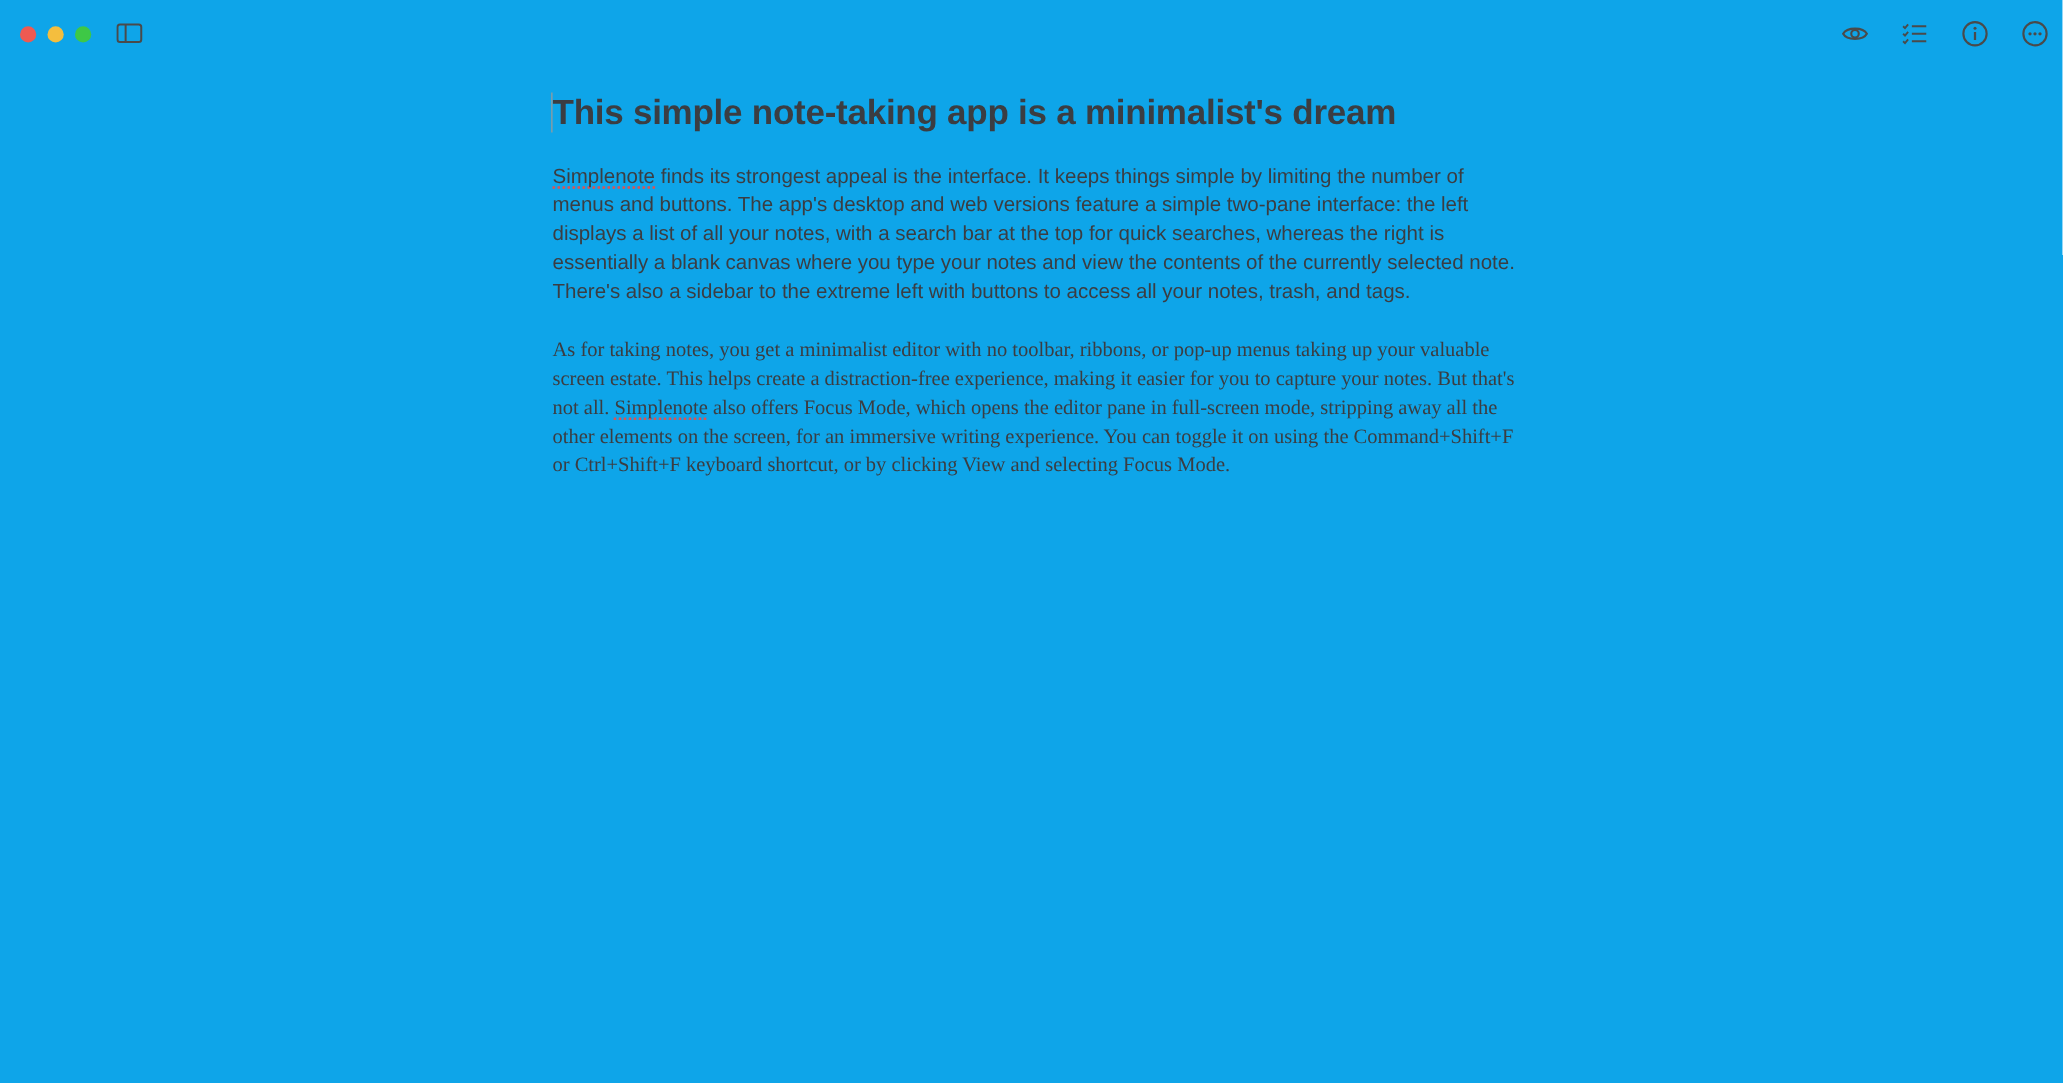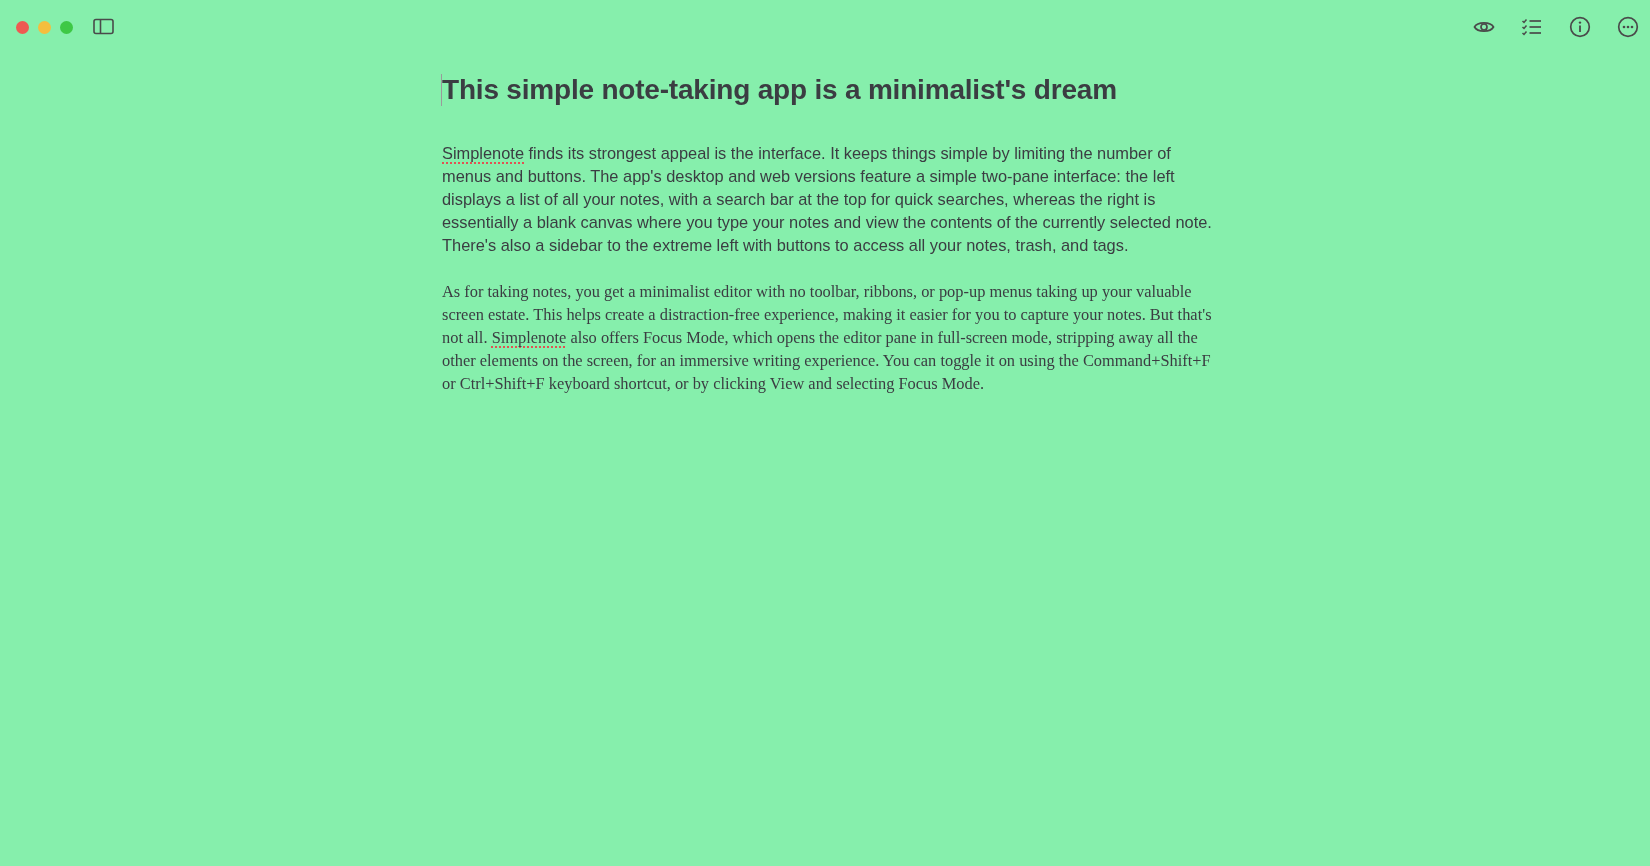"This simple note-taking app is" .window { background: #86efac -> #0ea5e9 }
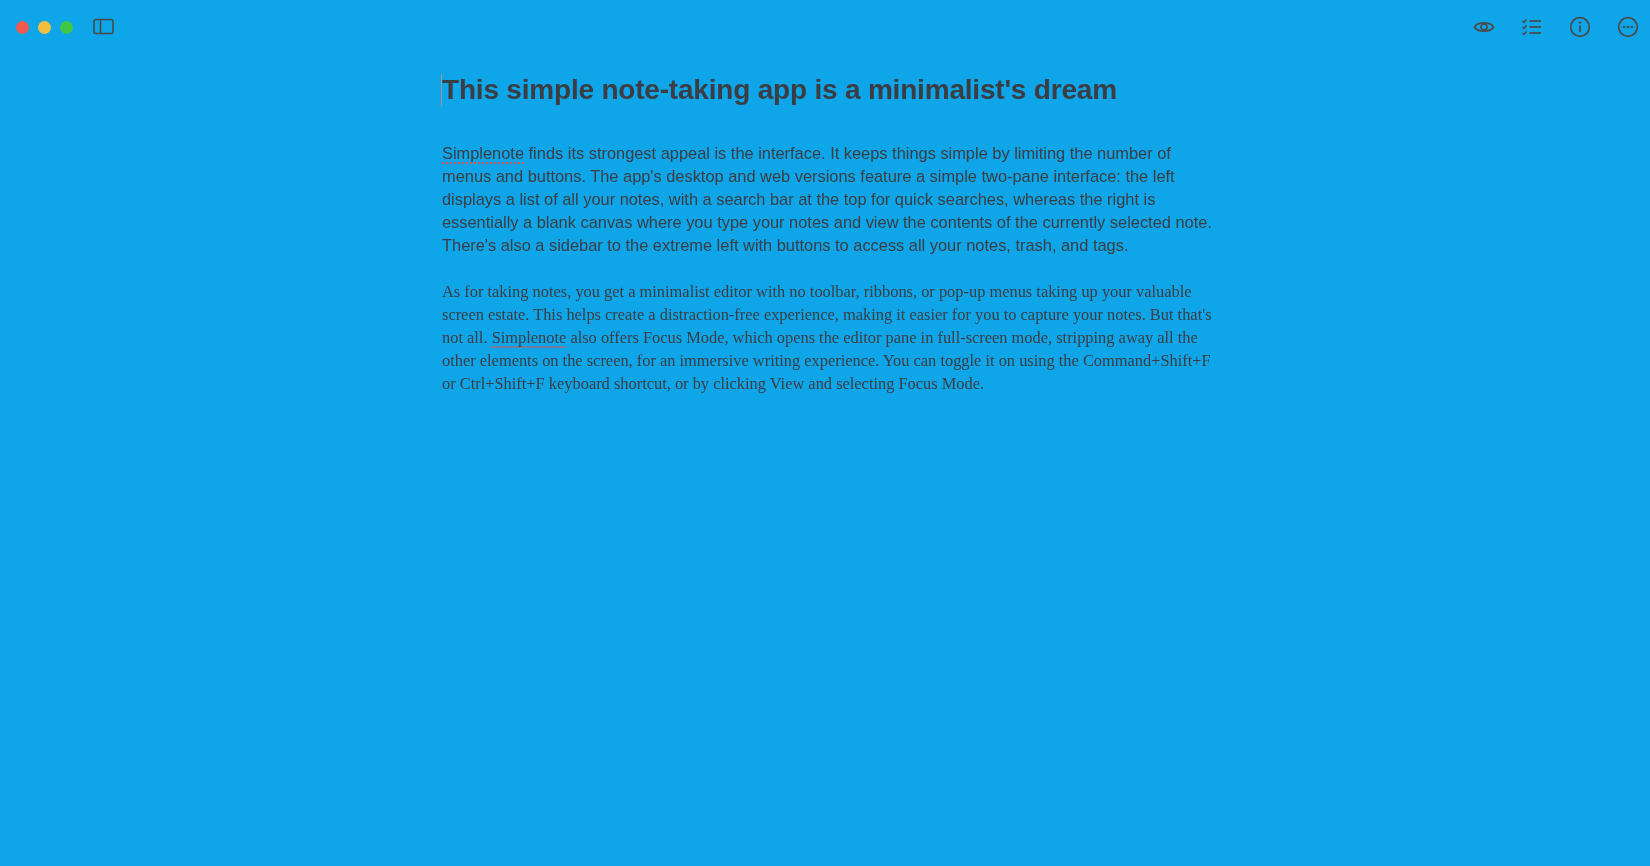"Simplenote finds its strongest appeal" .para { margin: 28px 0 0 0 -> 16px 0 0 0 }
